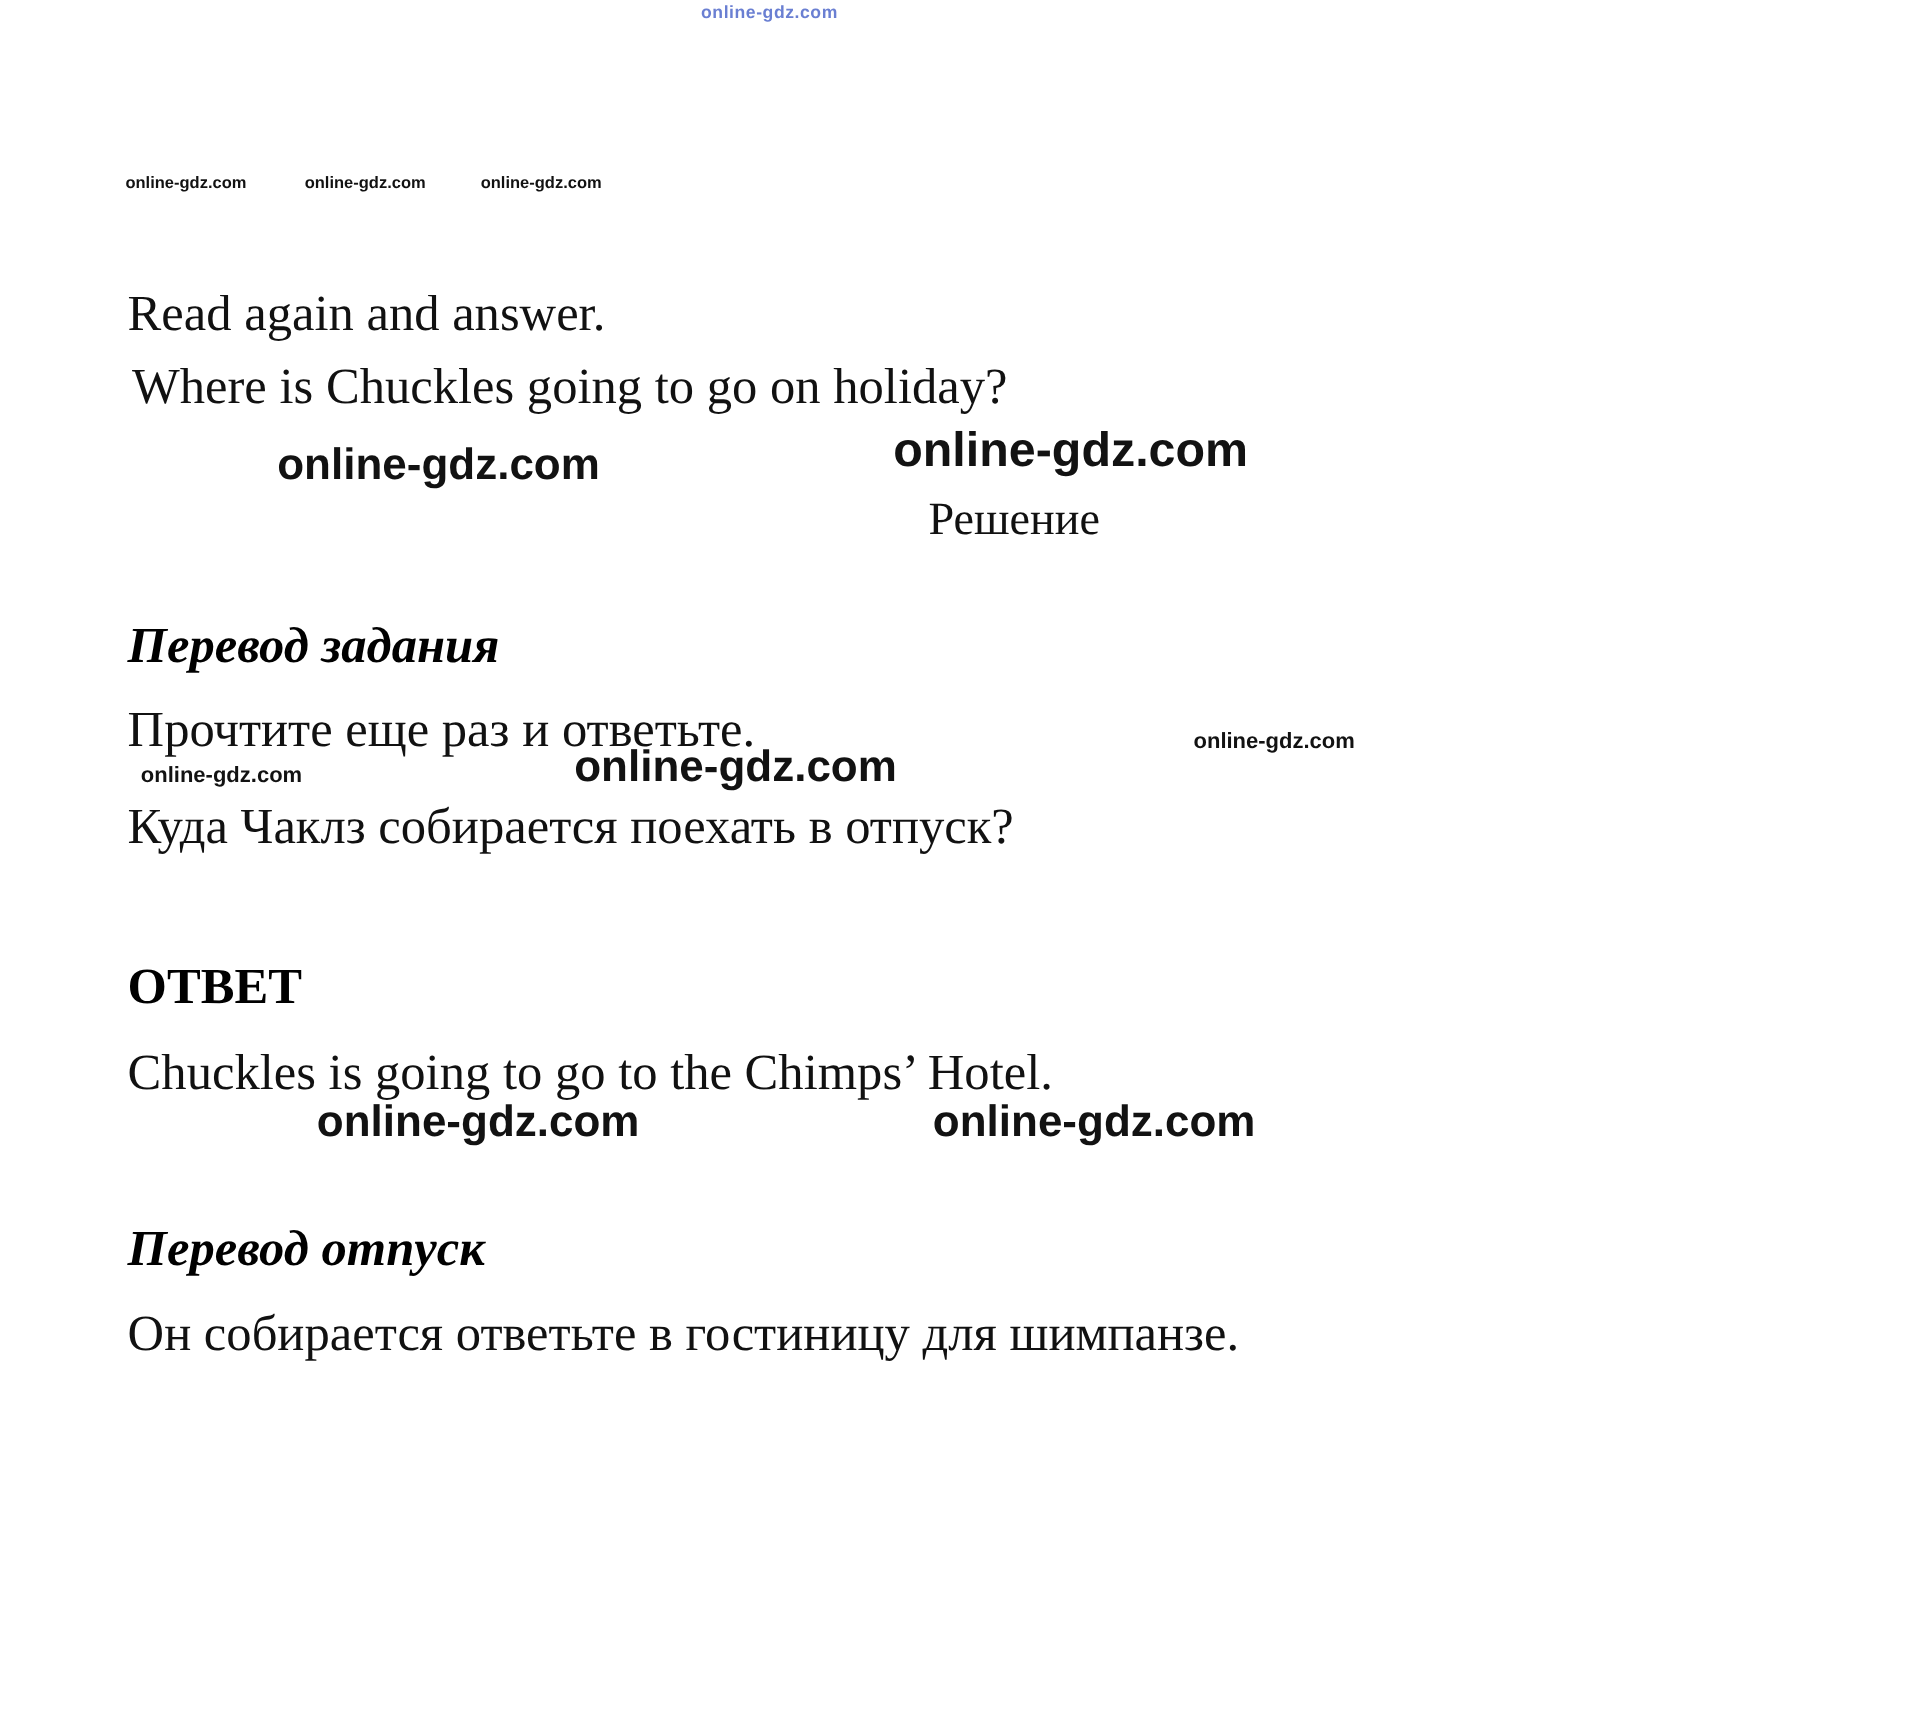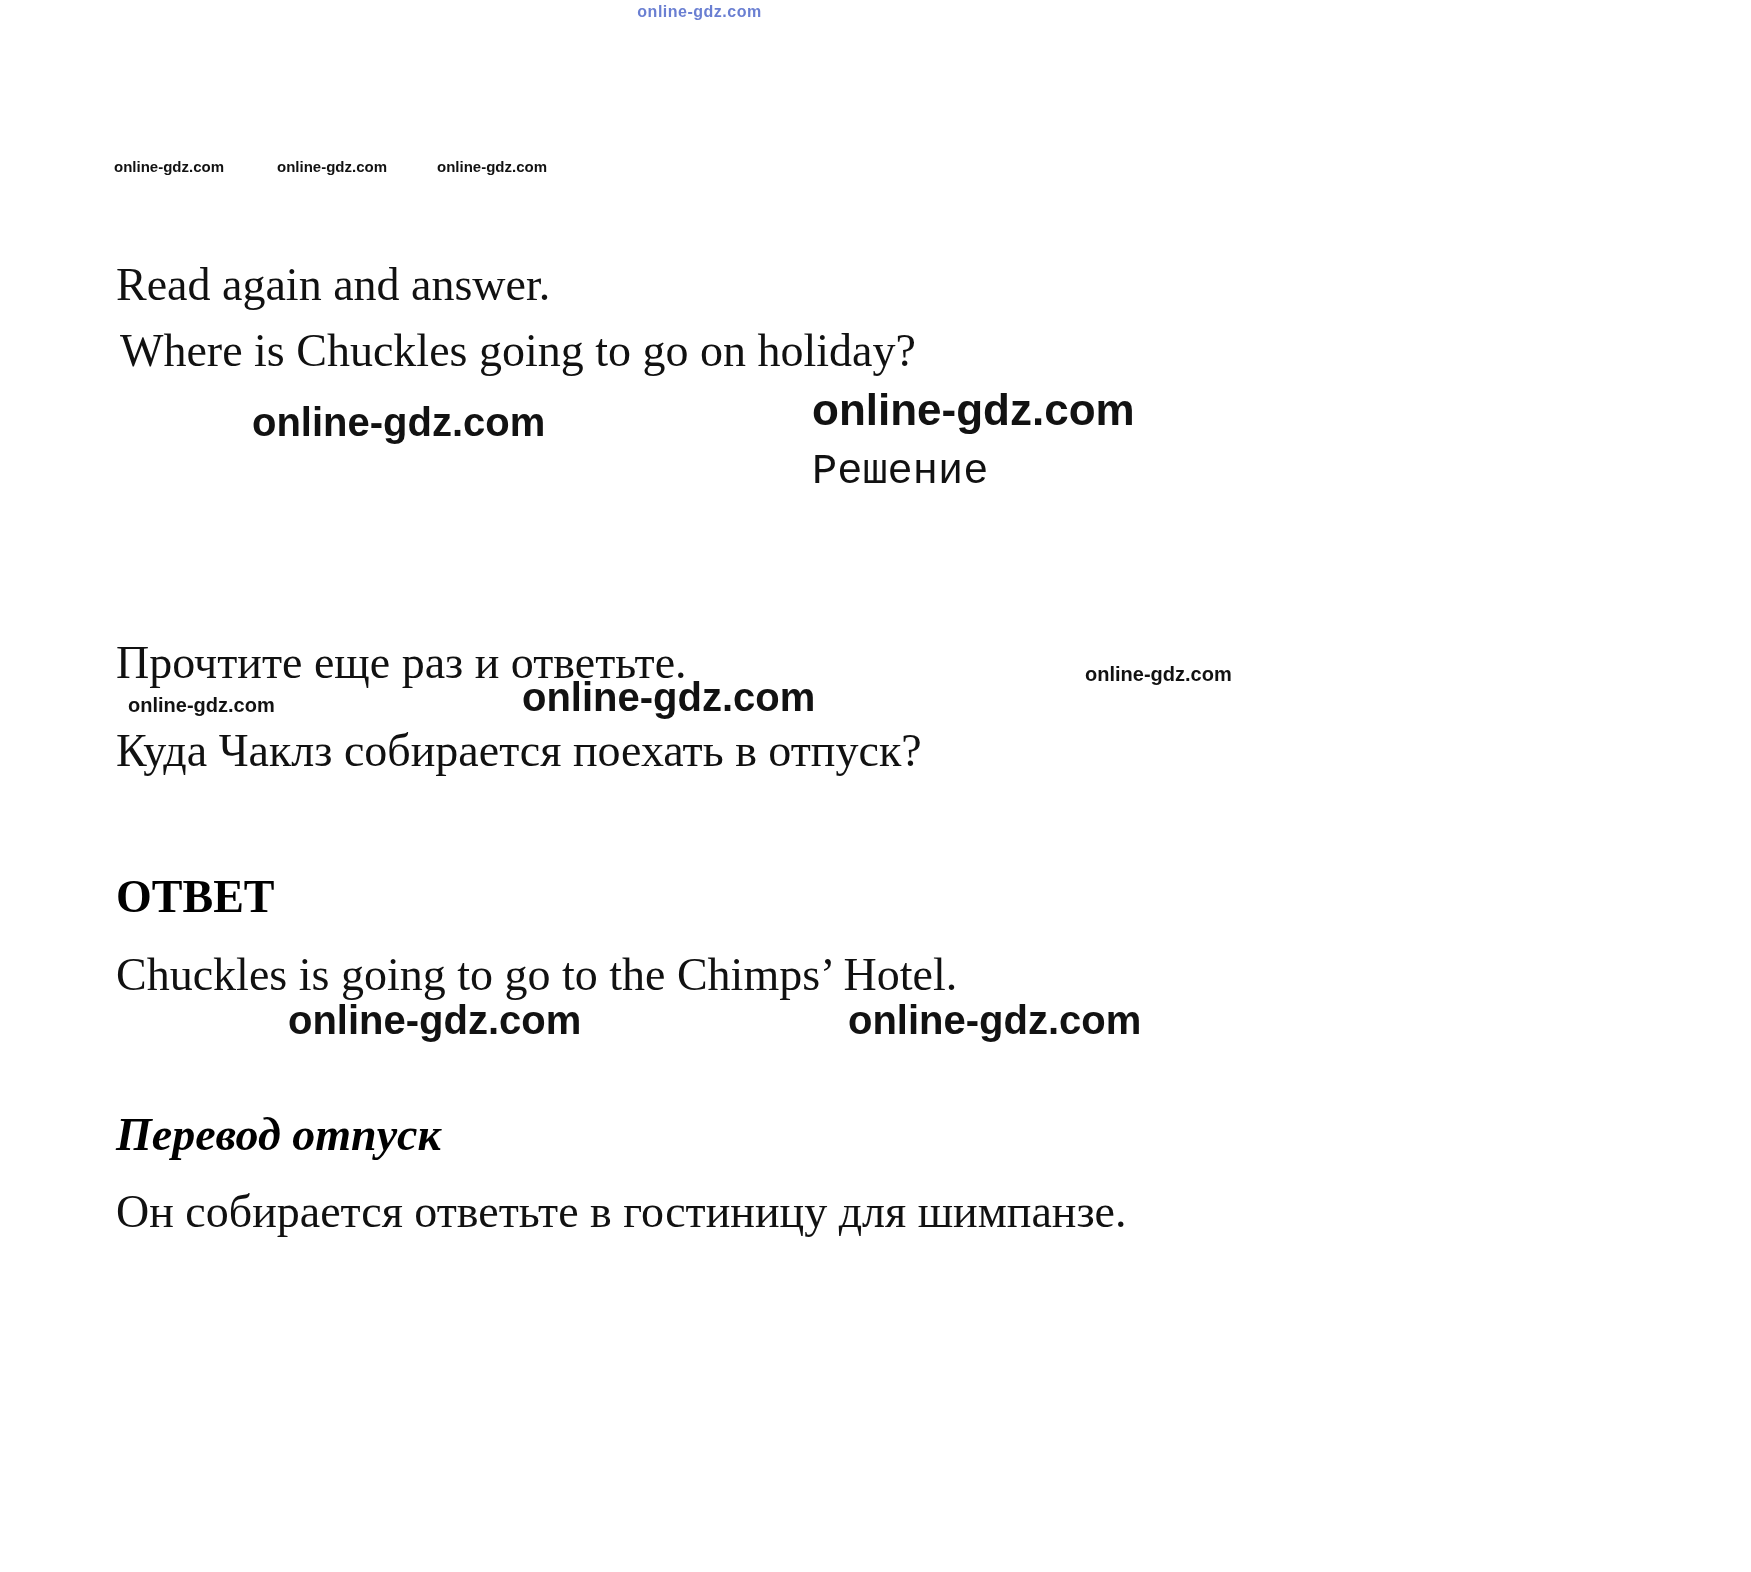"Решение" .solution-label { font-family: Liberation Mono, monospace -> none; left: 812px -> 844px }
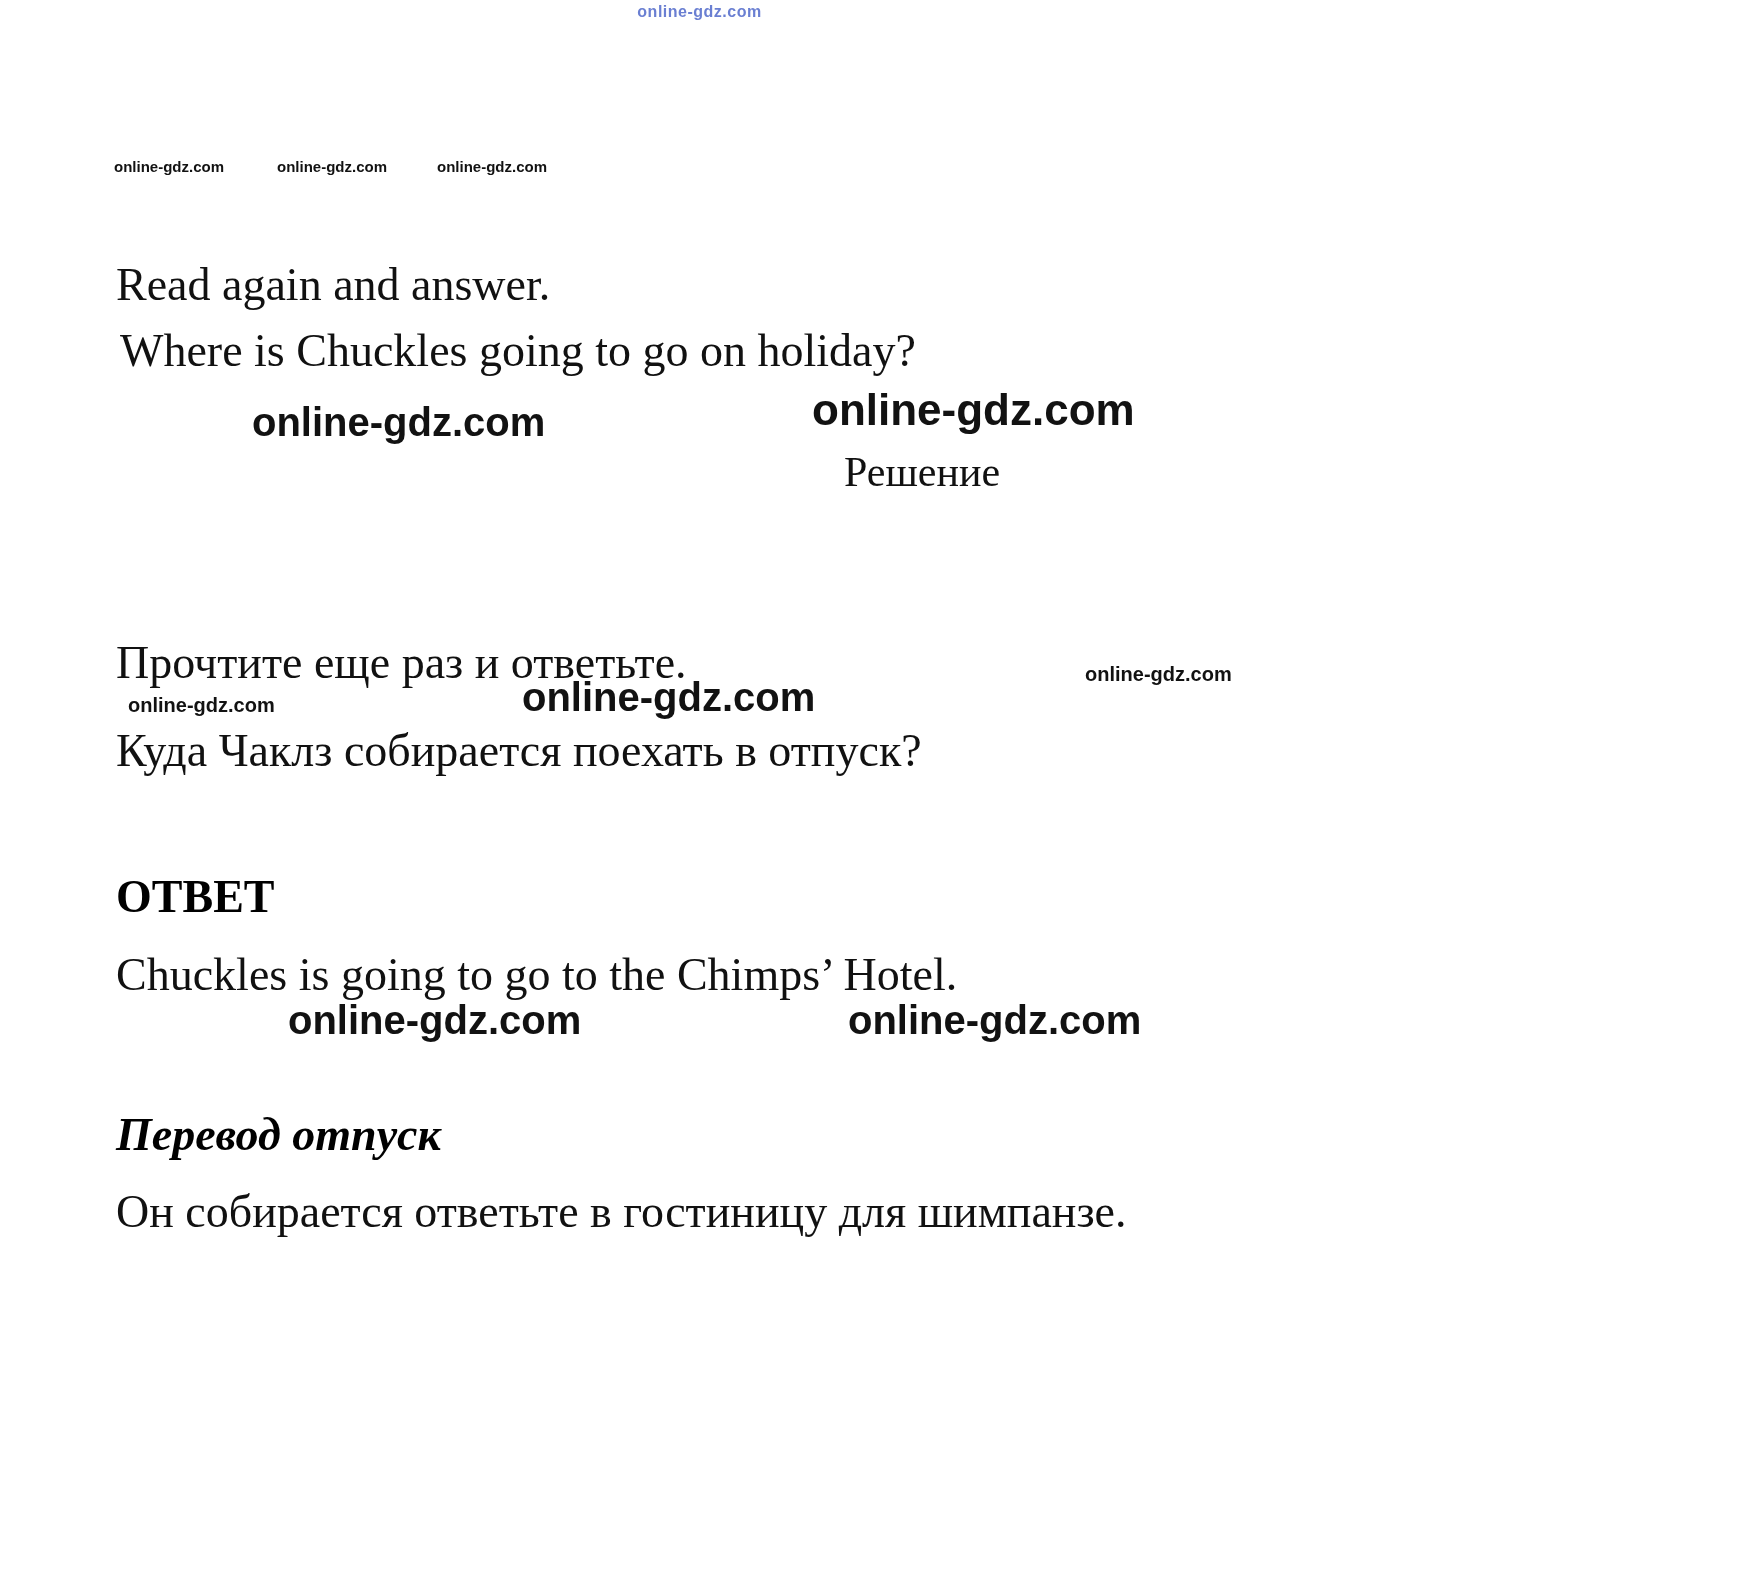"Перевод задания" div.heading-italic { html: none -> <div>Перевод задания</div> }
